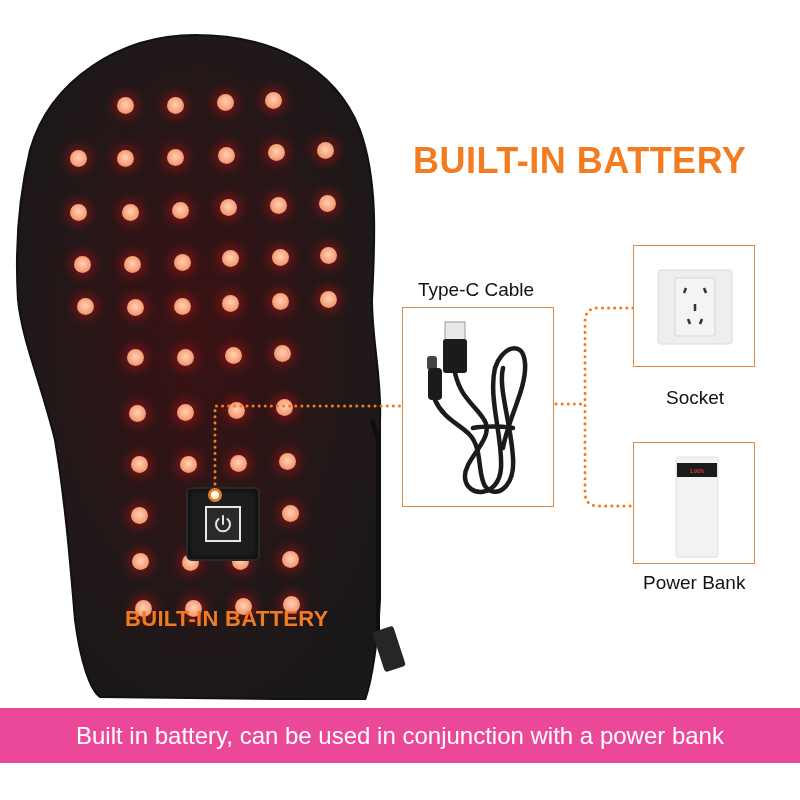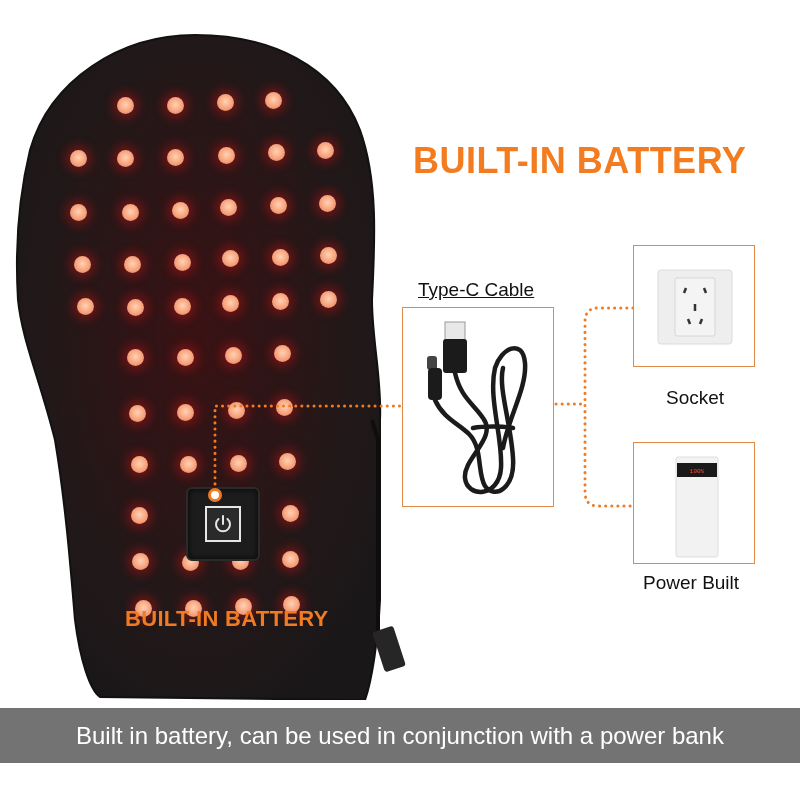"Type-C Cable" div.caption { text-decoration: underline -> none }
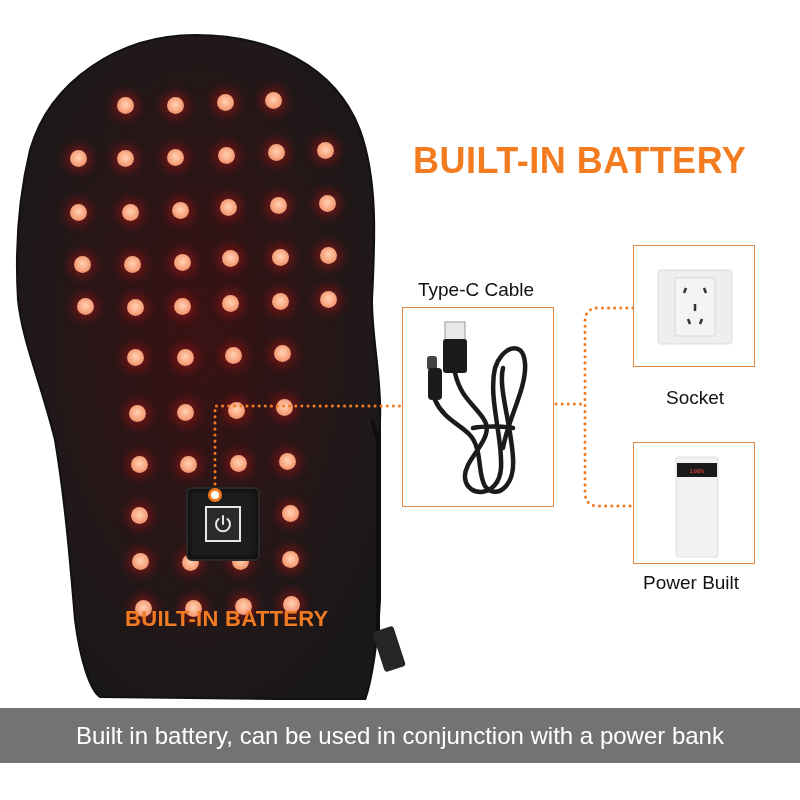"Power Built" div.caption { text: Built -> Bank }
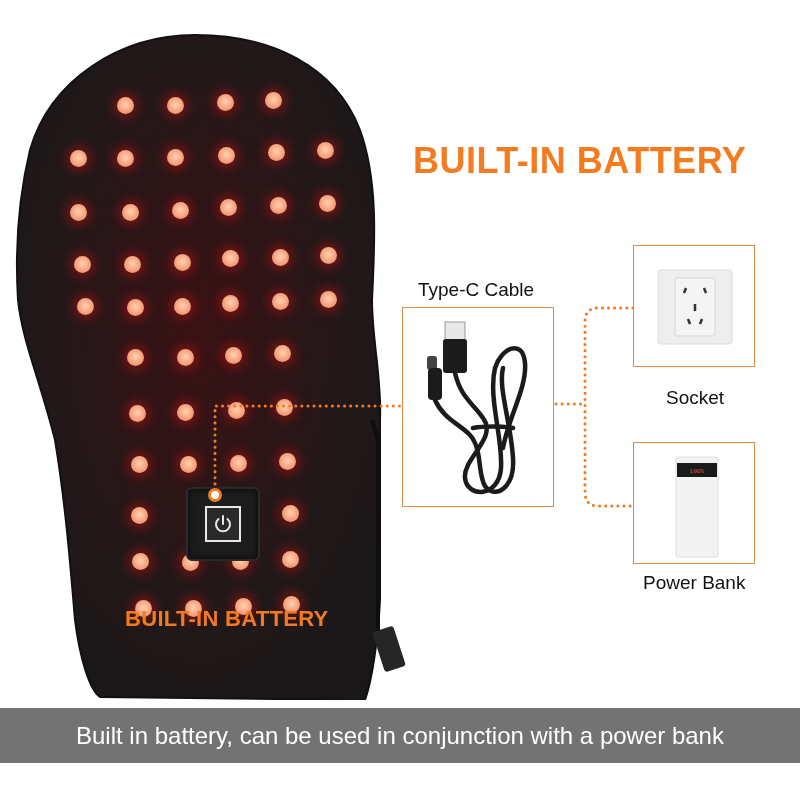"Built in battery, can be" .banner { background: #737373 -> #ec4899 }
